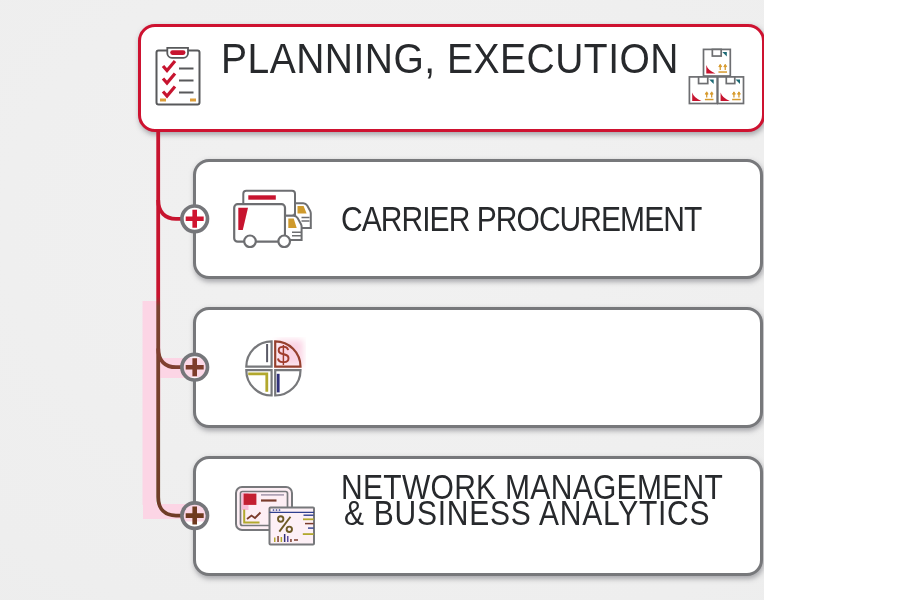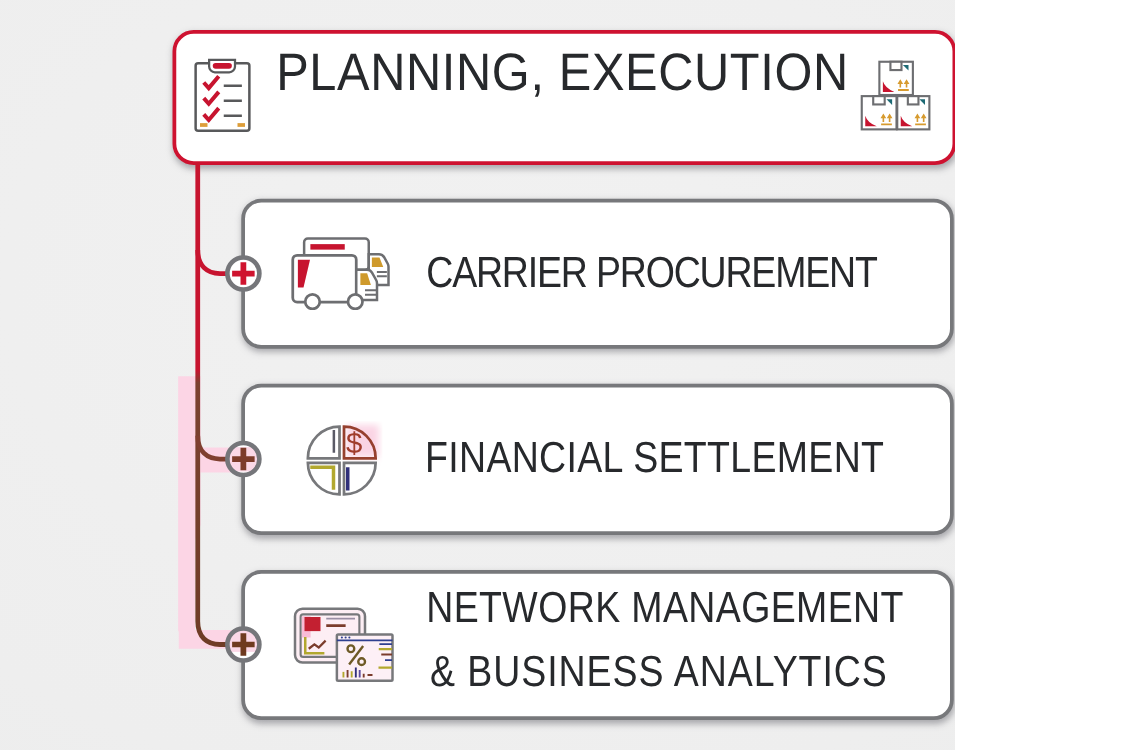"FINANCIAL SETTLEMENT" div.t { html: <div><span>FINANCIAL SETTLEMENT</span></div> -> none }
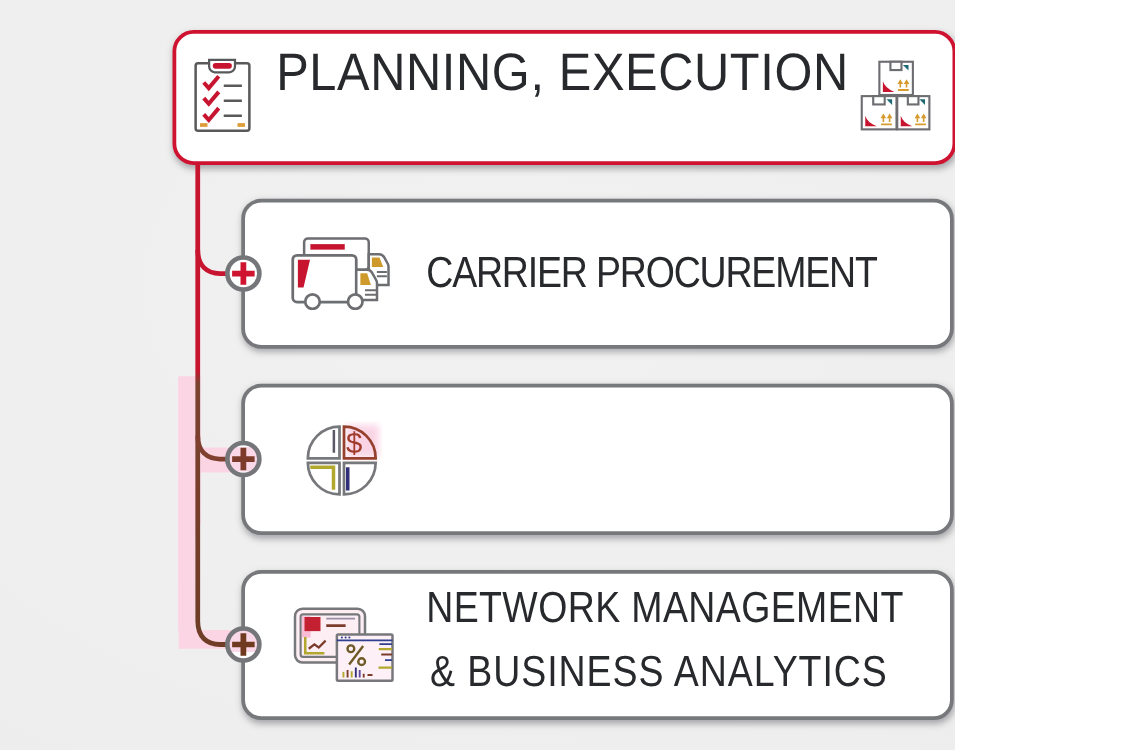"& BUSINESS ANALYTICS" #t3b { top: 523px -> 498px }
